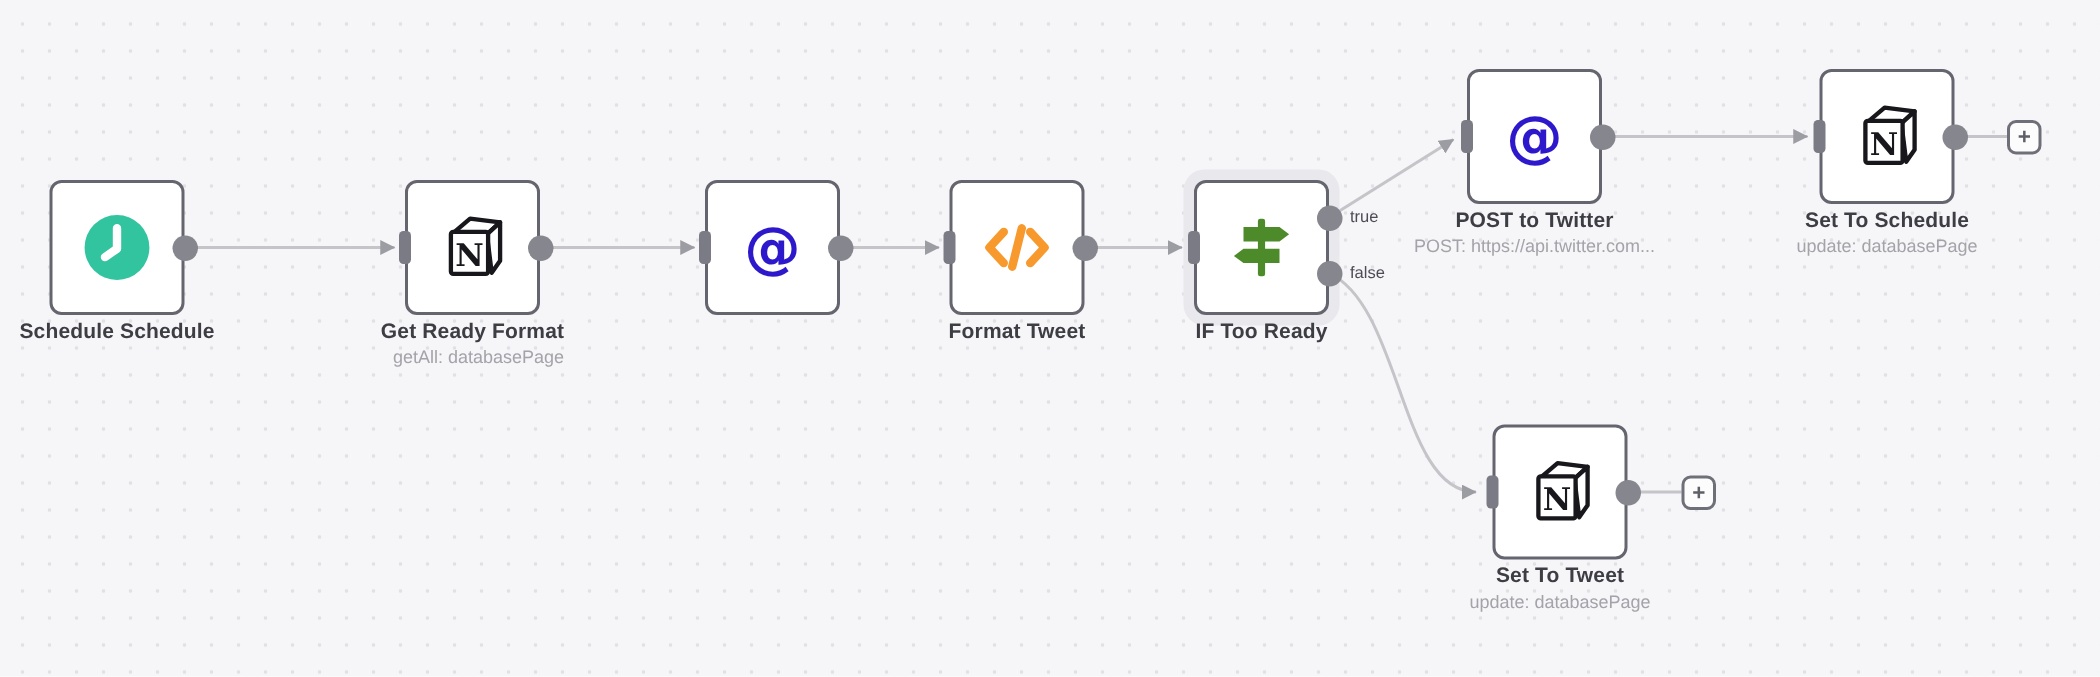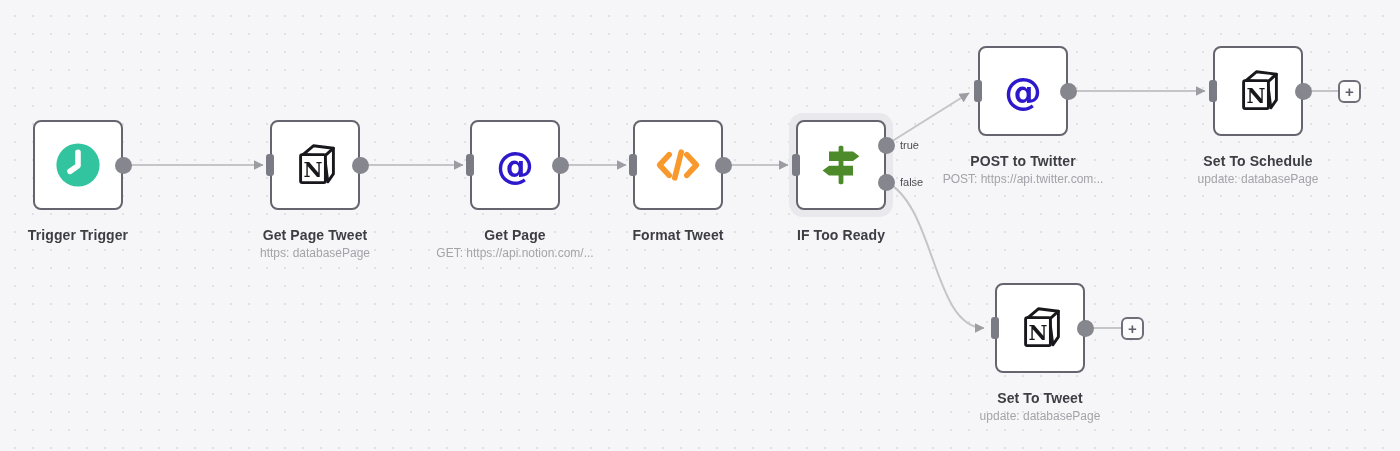"POST to Twitter" .node-text { top: 107px -> 92px }
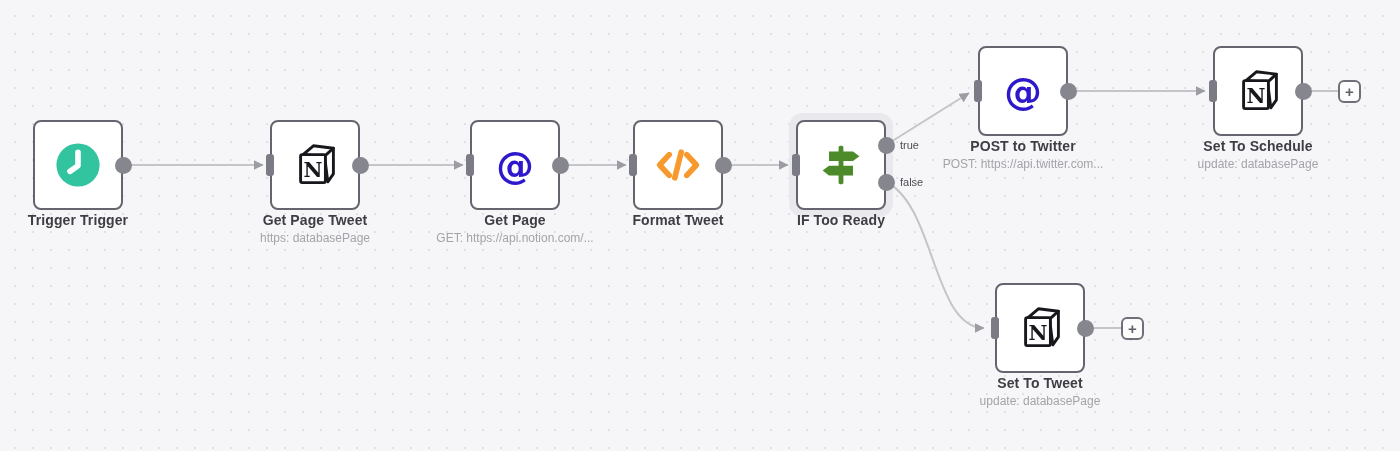"Trigger Trigger" div.node-label { text: Trigger Trigger -> Schedule Schedule }
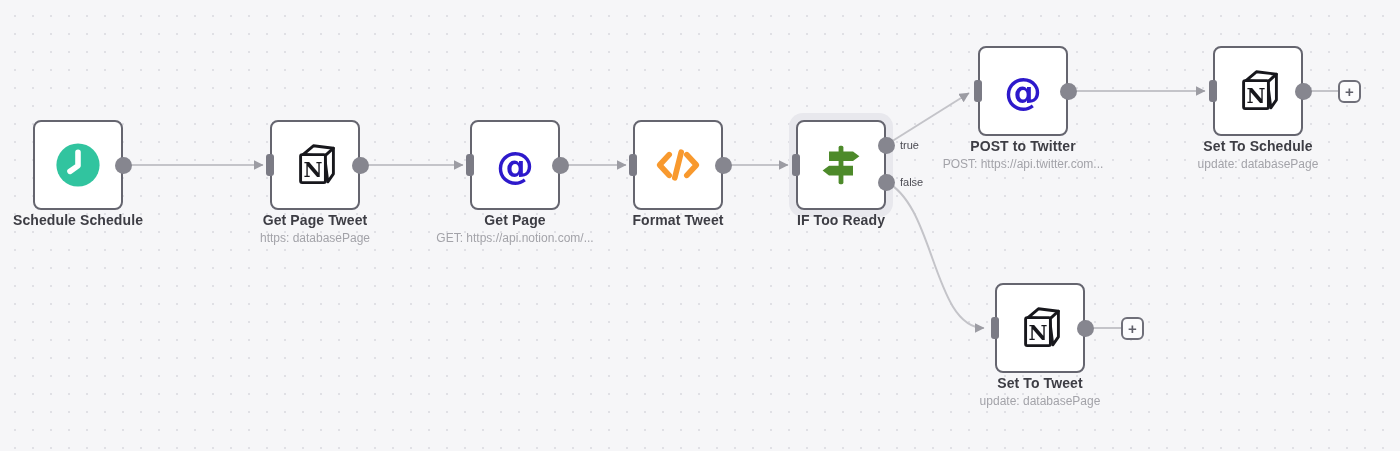"Get Page Tweet" div.node-label { text: Page Tweet -> Ready Format }
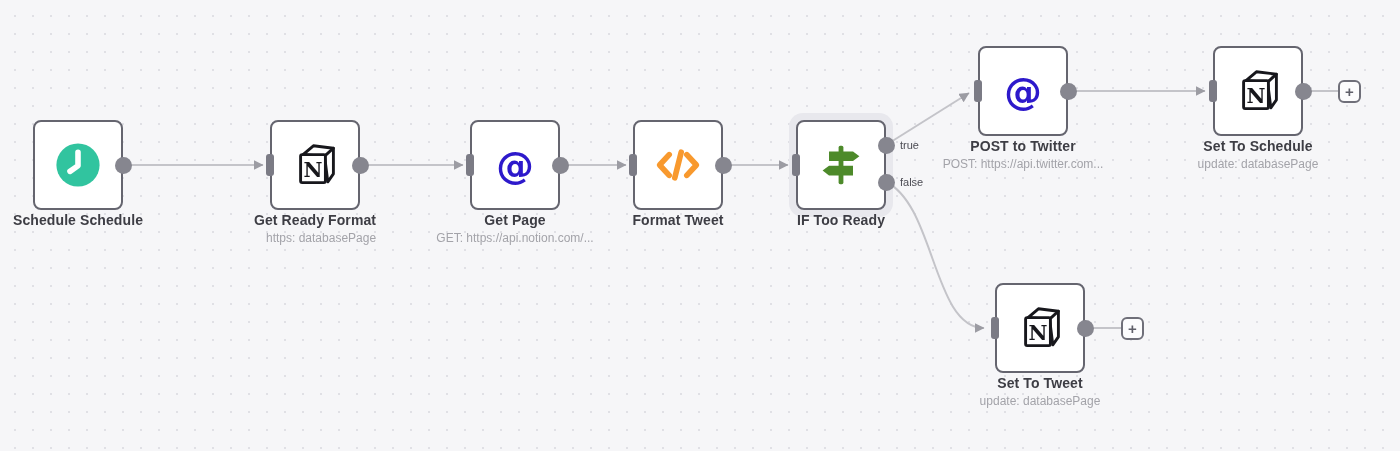"Get Page" div.node-text { html: <div> <div>Get Page</div> <div>GET: https://api.notion.com/...</div> </div> -> none }
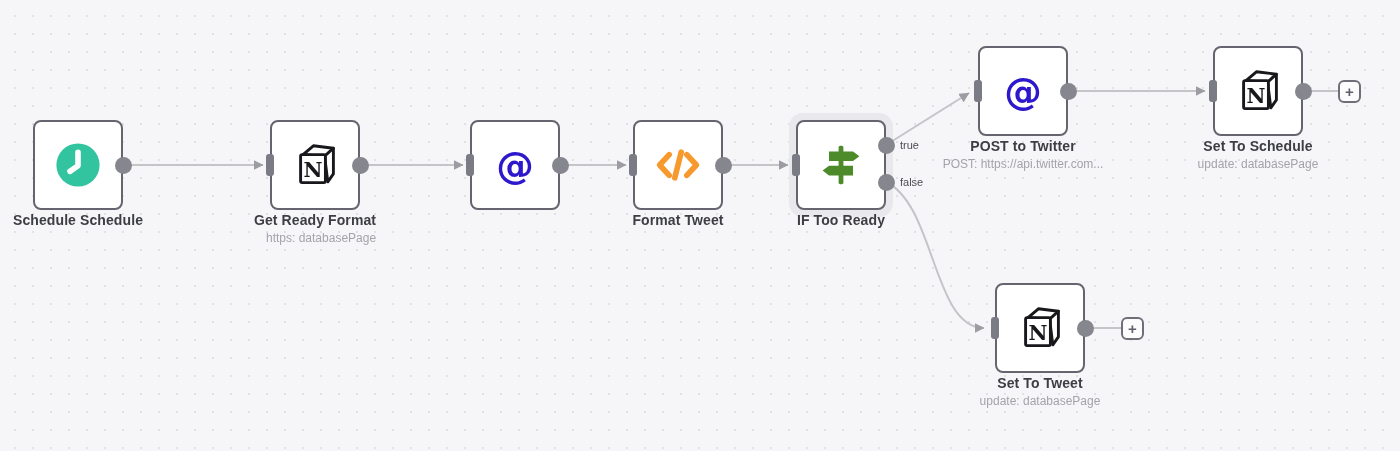"https: databasePage" div.node-subtitle { text: https -> getAll }
